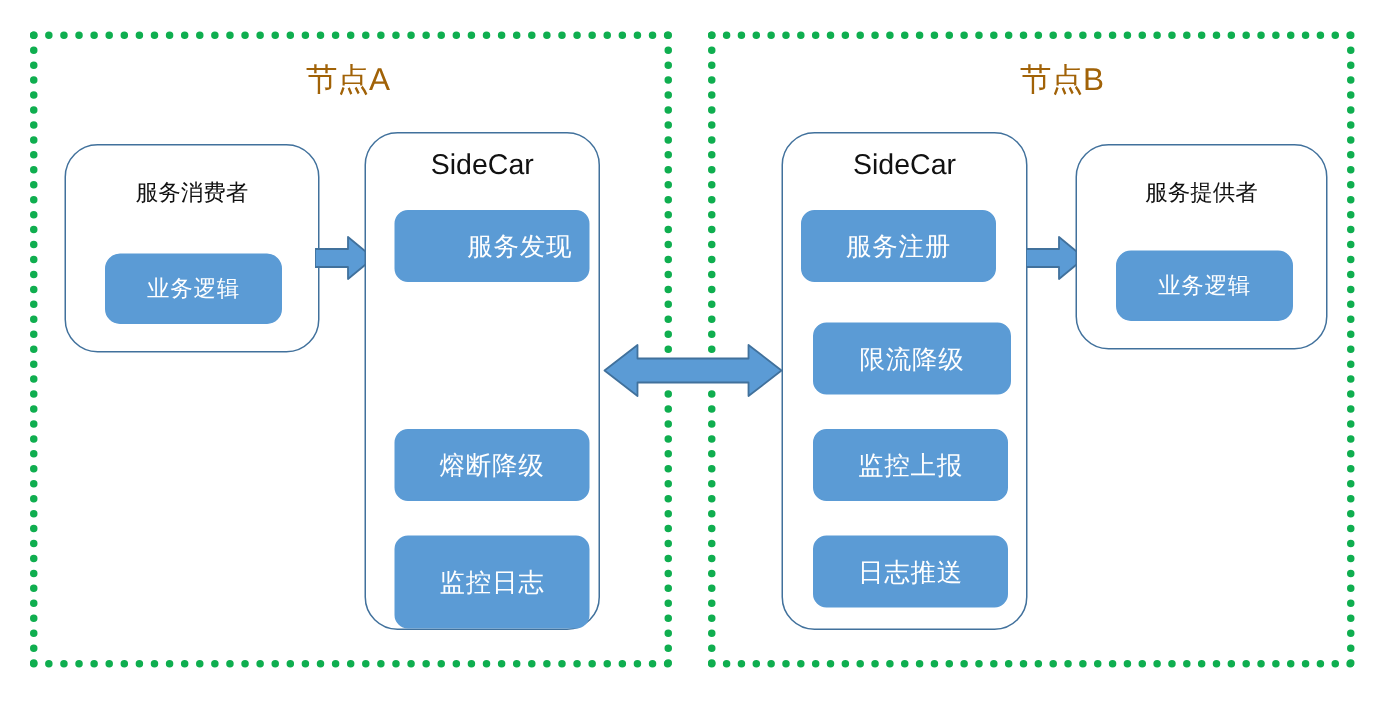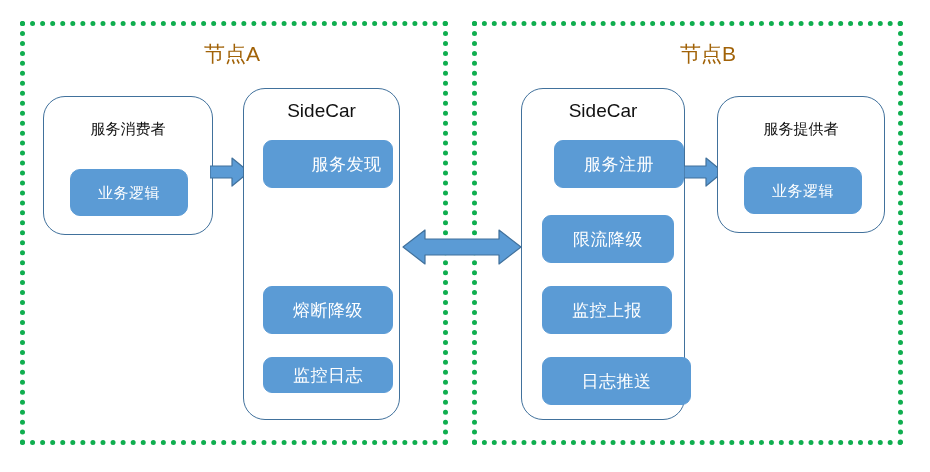"服务注册" div.chip { left: 32px -> 12px }
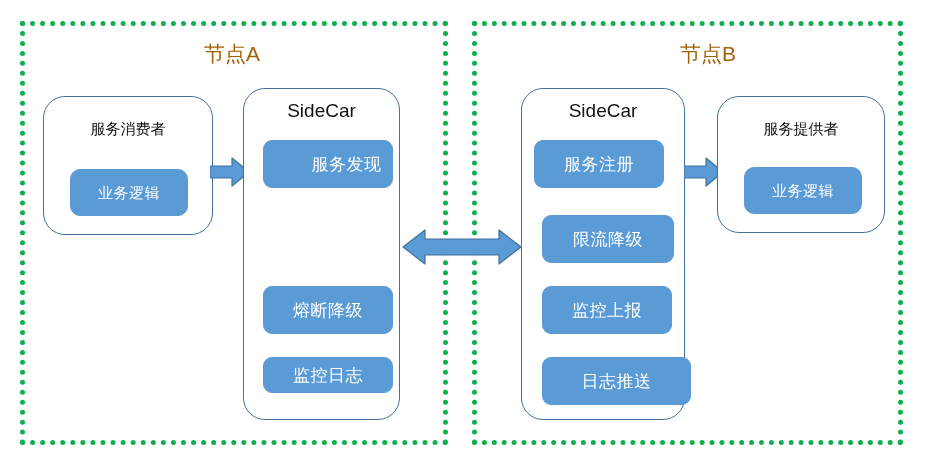"监控日志" div.chip { height: 36px -> 62px }
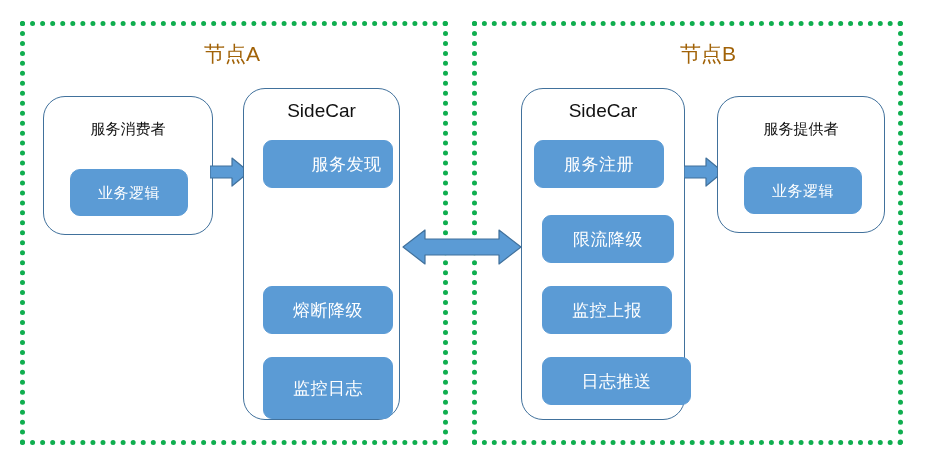"日志推送" div.chip { width: 149px -> 130px }
